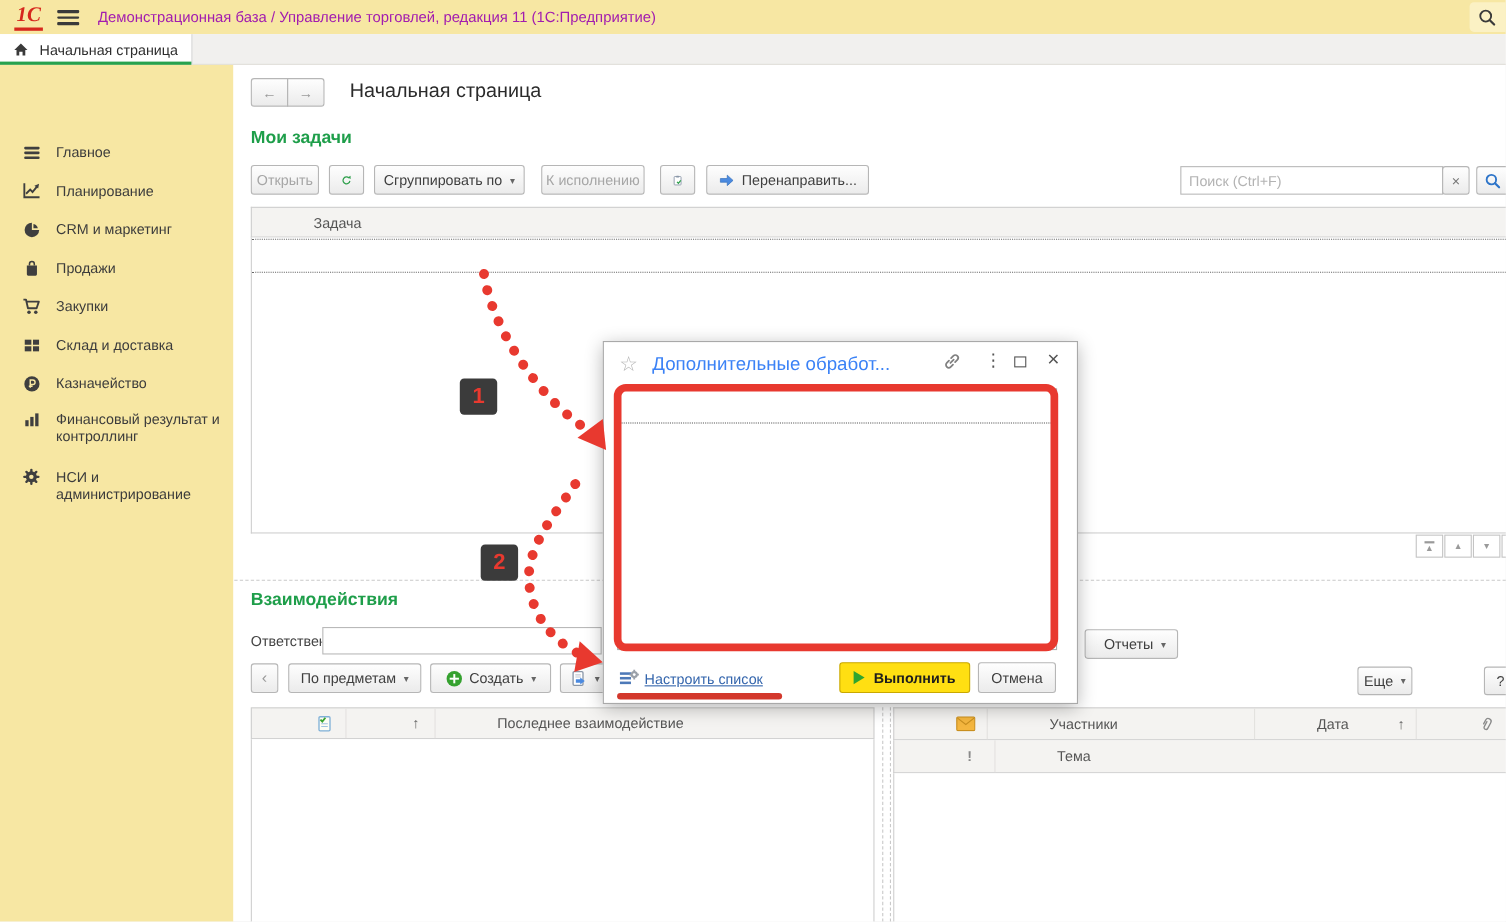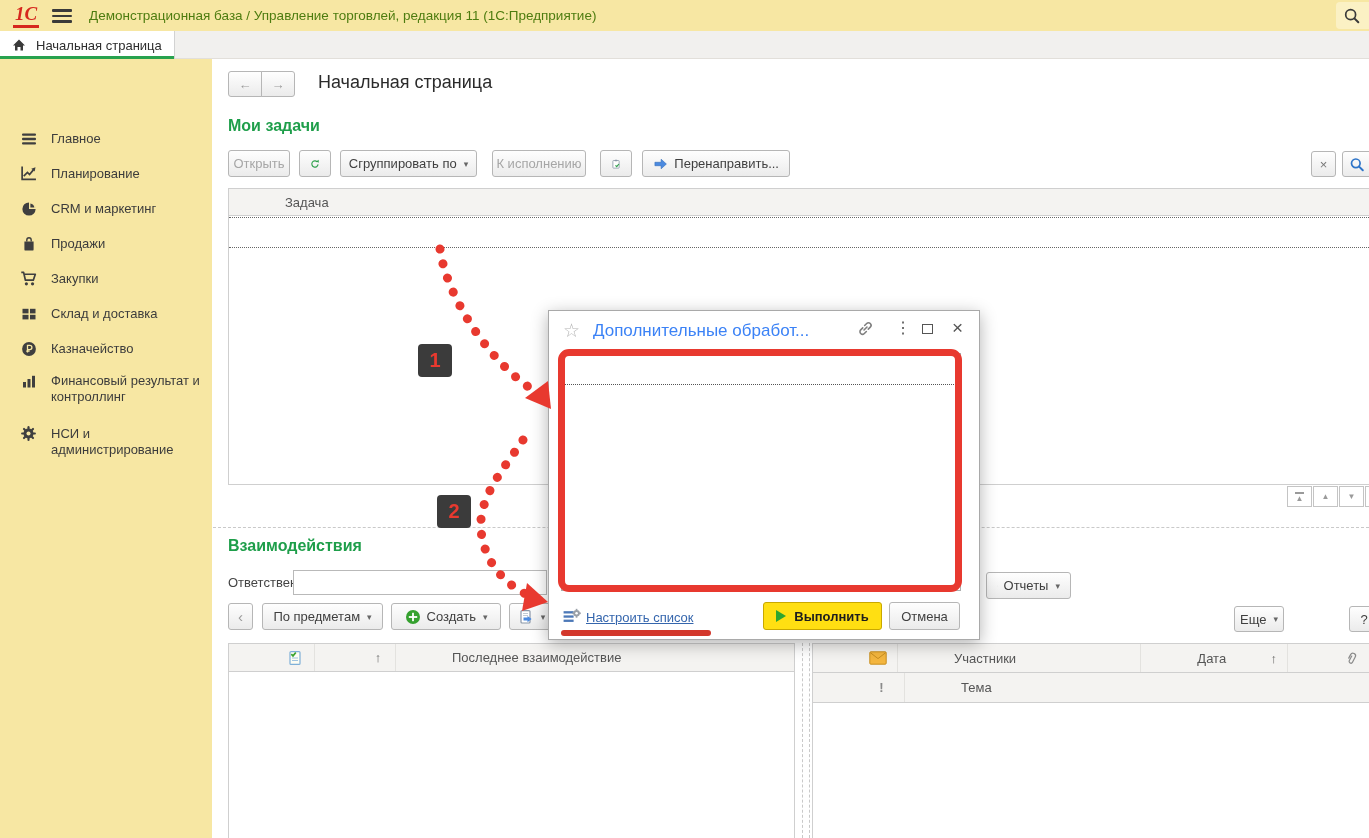"Демонстрационная база / Управление" #appTitle { color: #4d7c0f -> #a21caf }
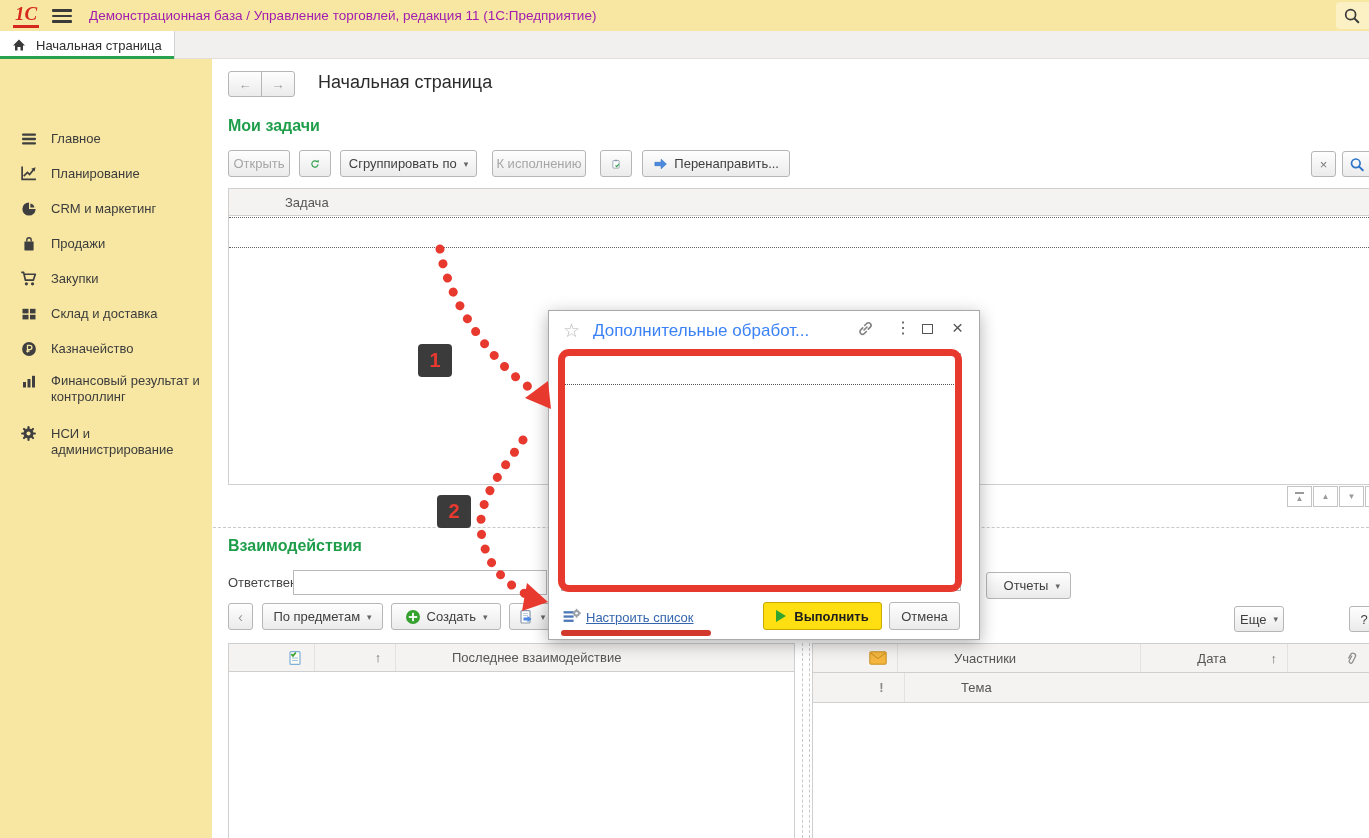"Поиск (Ctrl+F)" input.tinput { html: none -> <input> }
